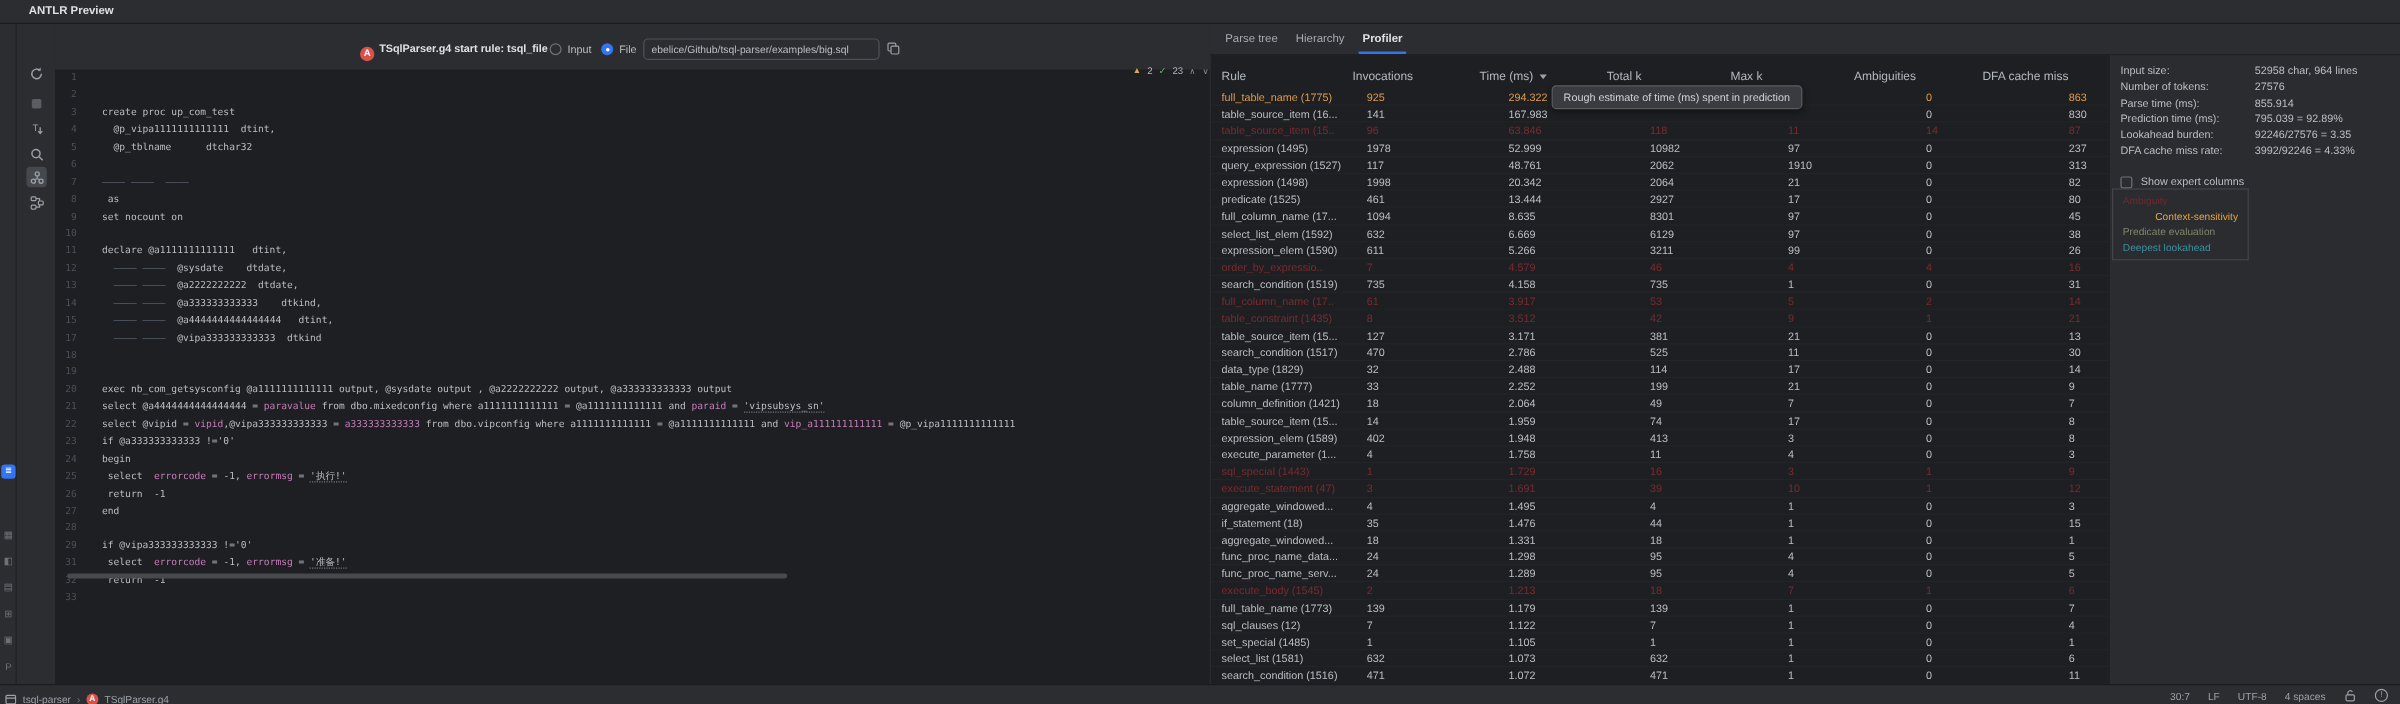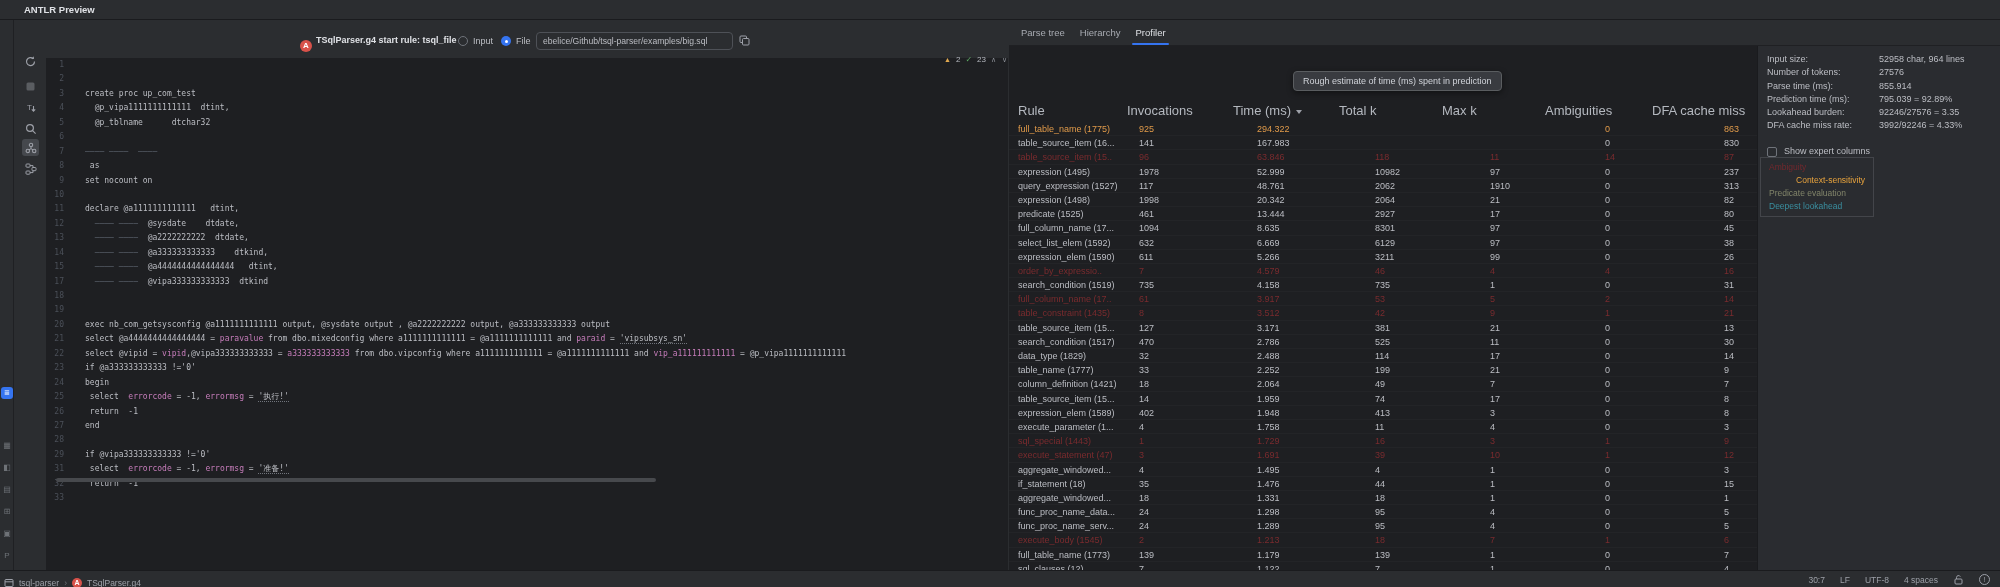"Profiler" #rtabs .tab.act { font-weight: none -> bold }
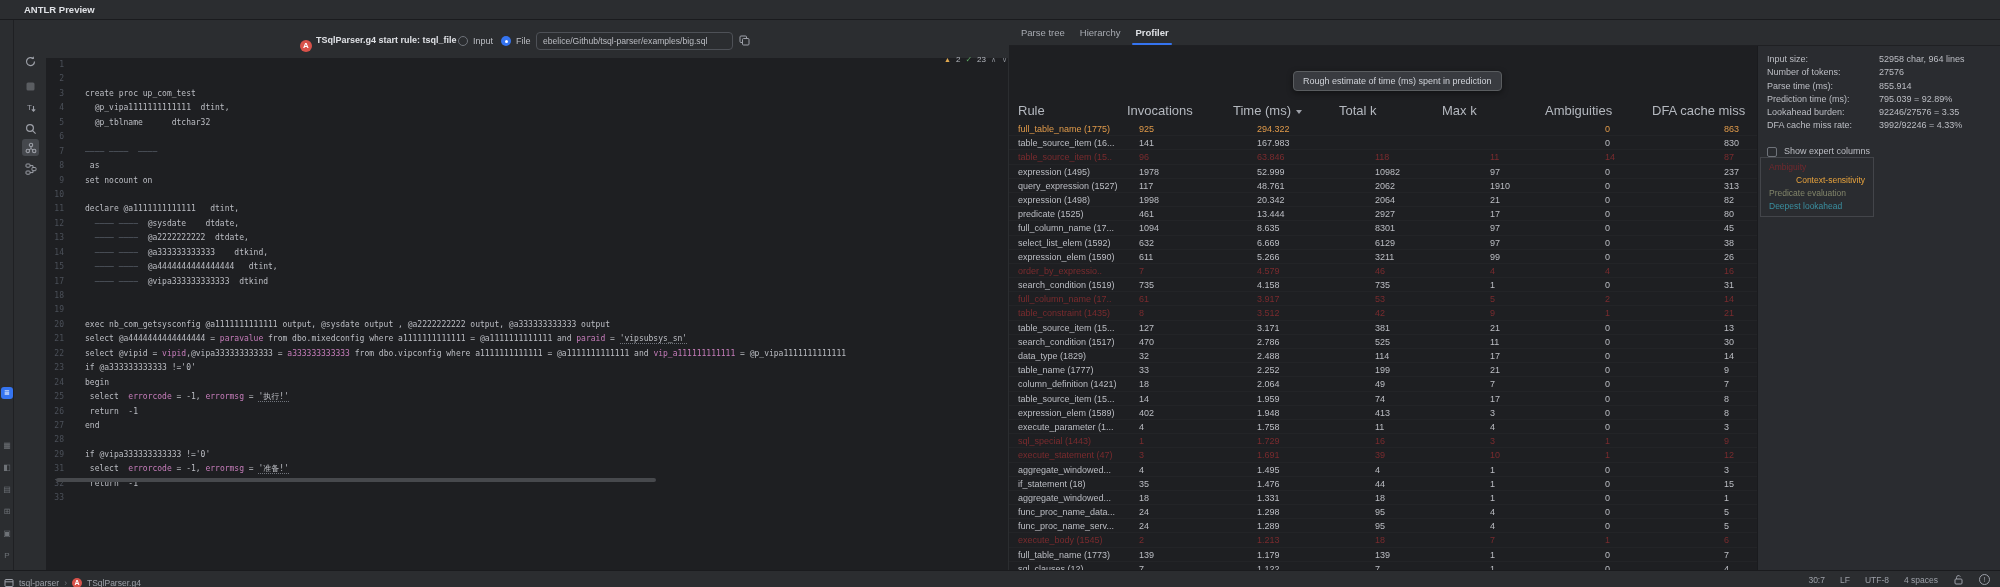"Rule" #thead { font-size: 13px -> 10px; margin-top: 48px -> none }
